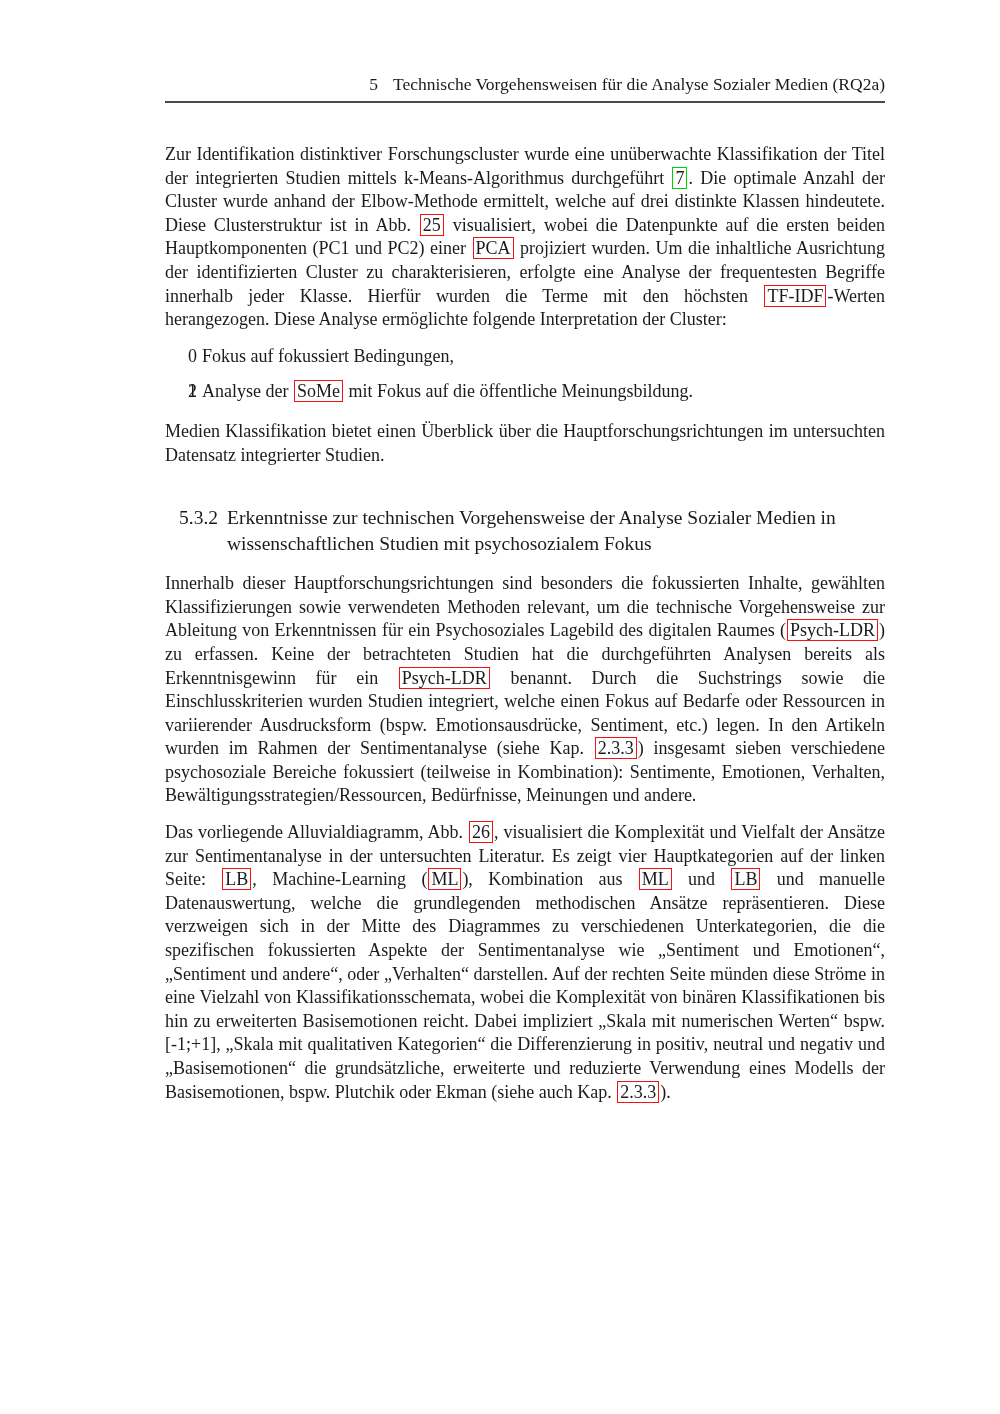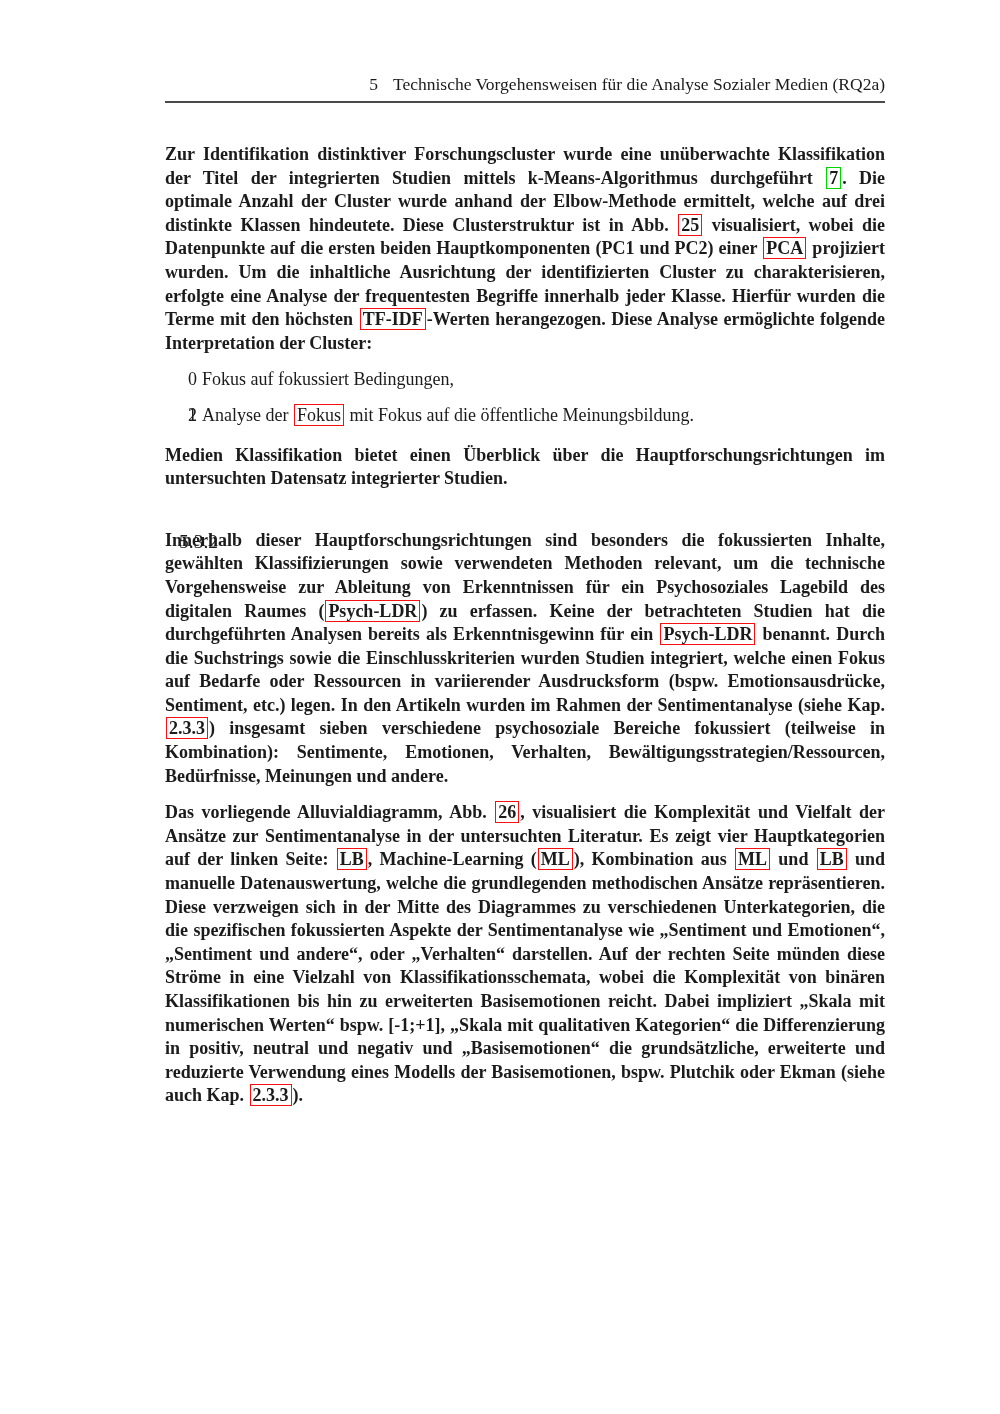"Zur Identifikation distinktiver" p.para { font-weight: bold -> none }
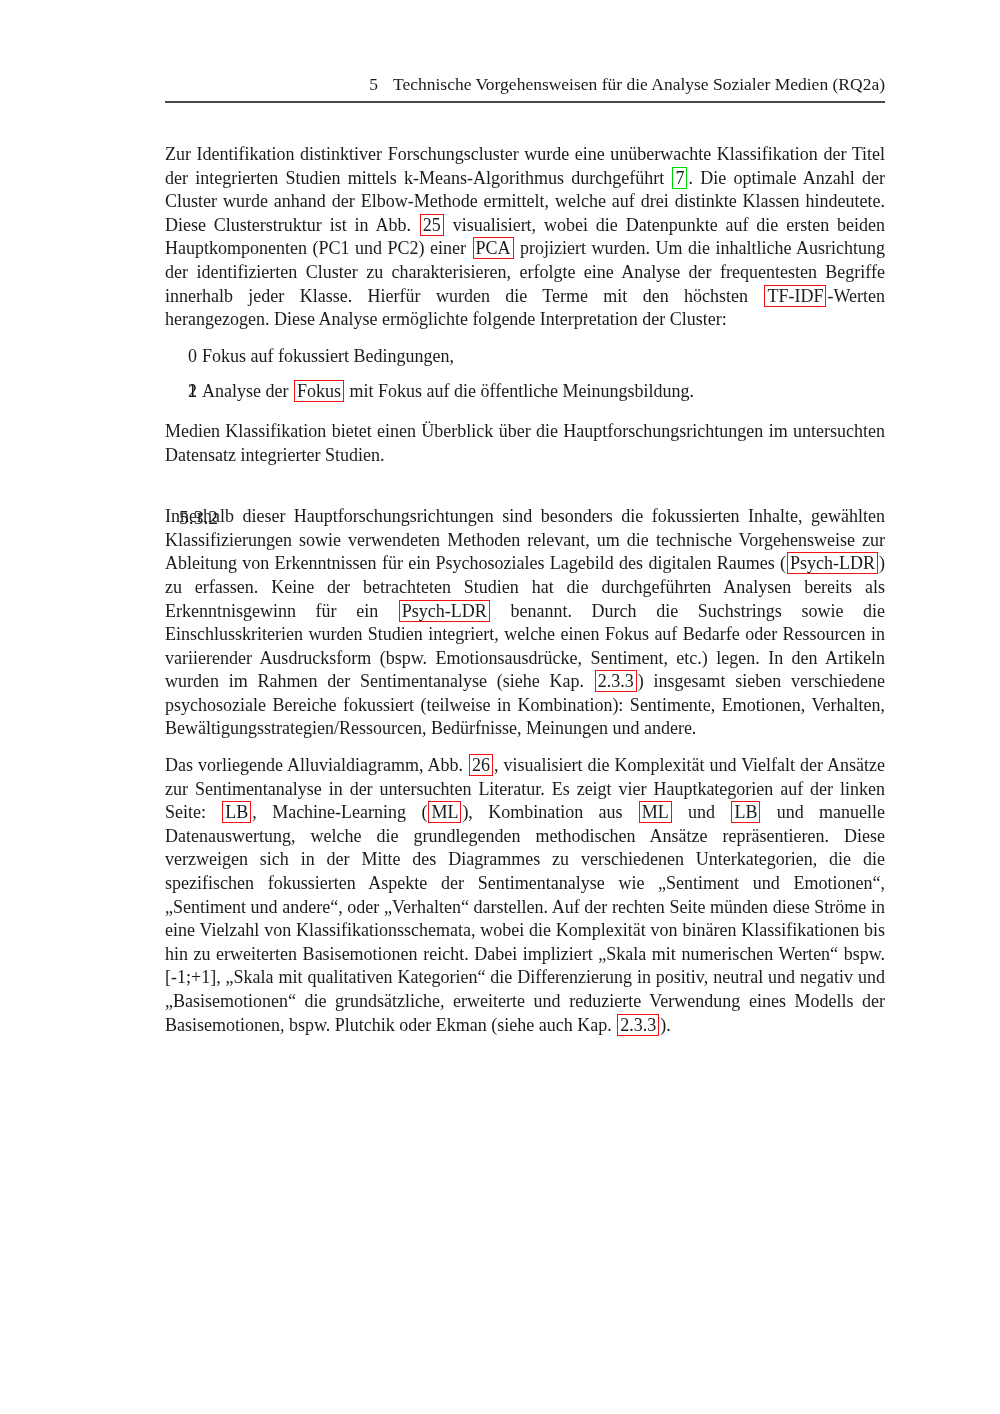"Fokus" span.refbox { text: Fokus -> SoMe }
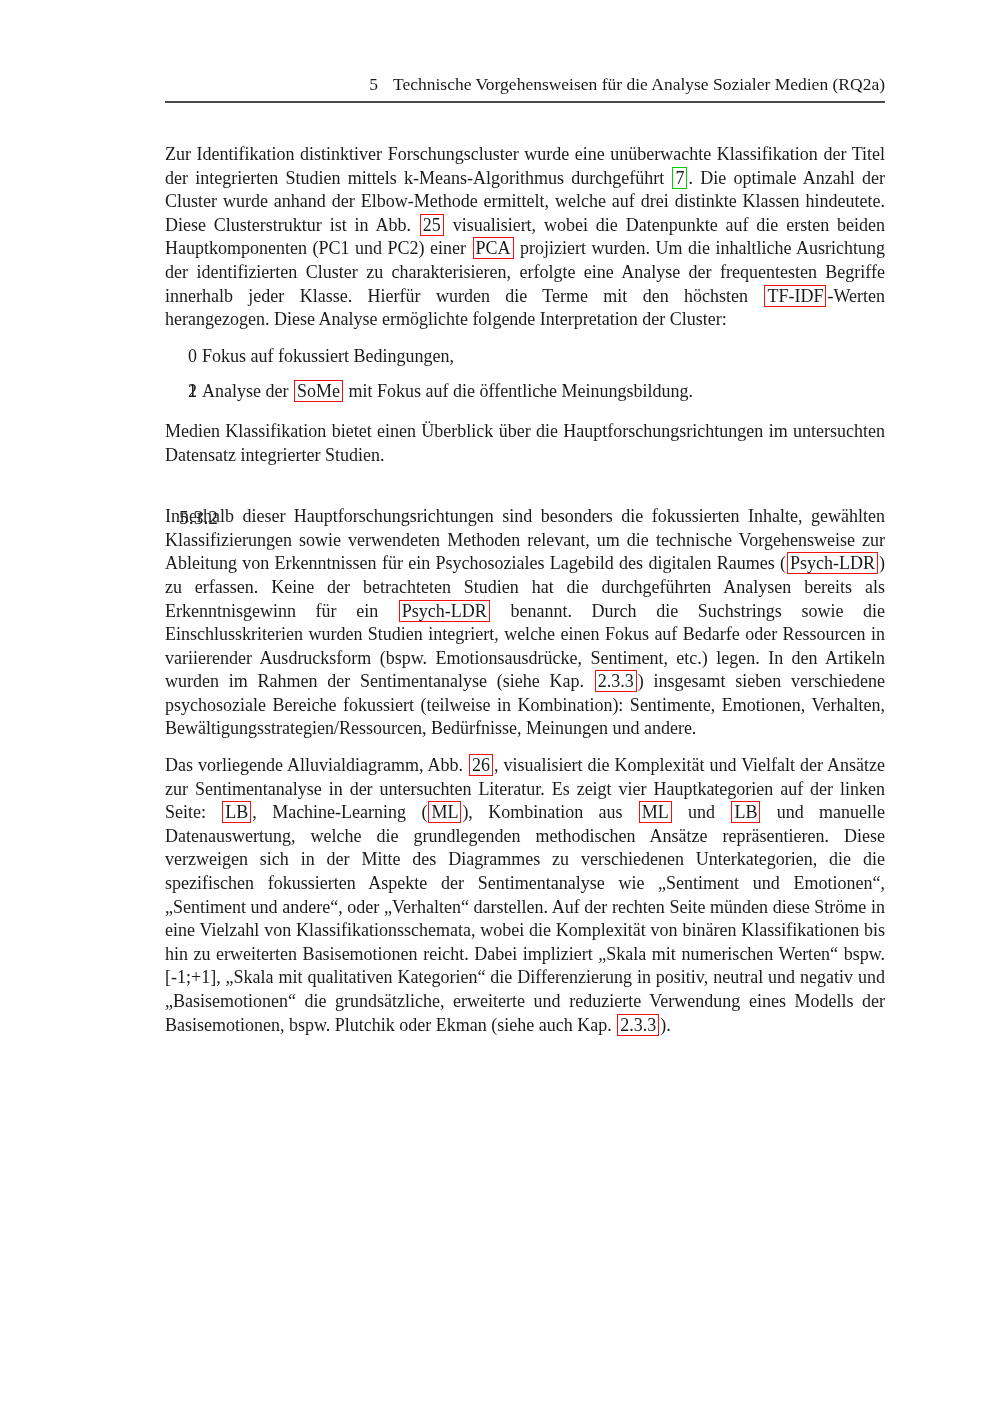"Erkenntnisse zur technischen" span.h-text { html: none -> <span>Erkenntnisse zur technischen Vorgehensweise der Analyse Sozialer Medien in wissenschaftlichen Studien mit psychosozialem Fokus</span> }
